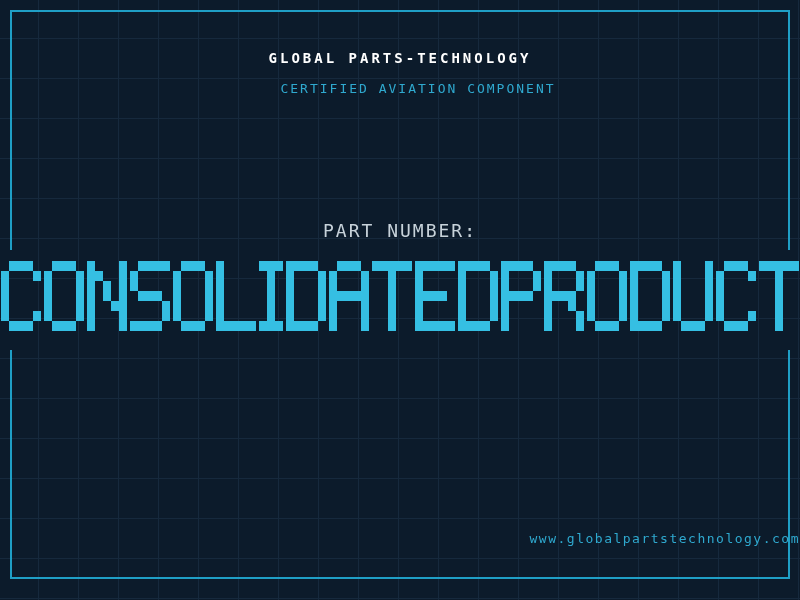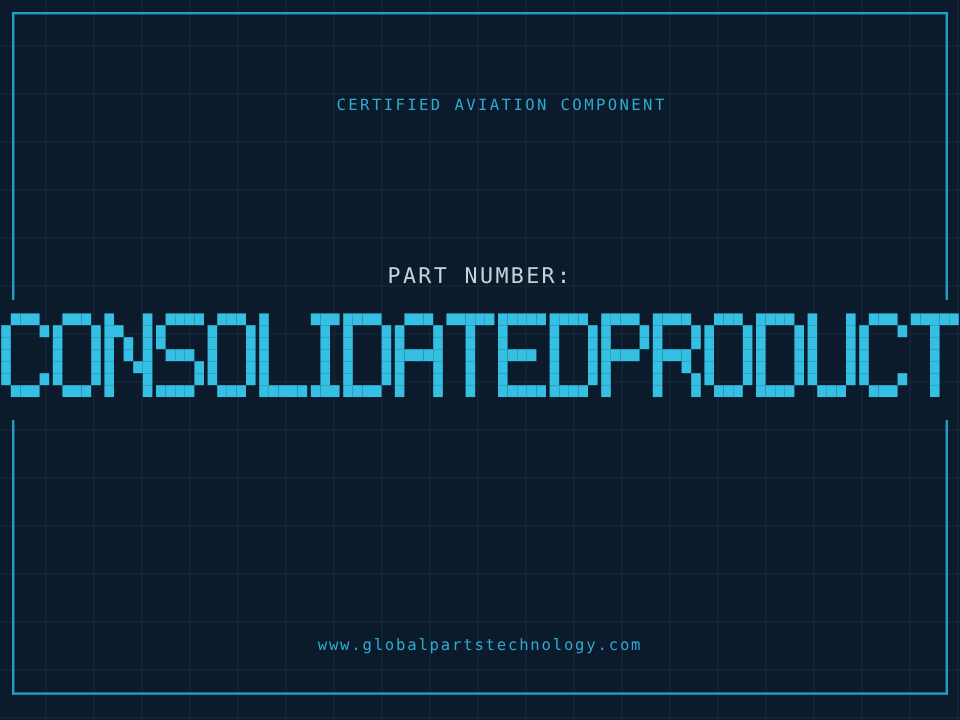"GLOBAL PARTS-TECHNOLOGY" div.title { html: none -> <div>GLOBAL PARTS-TECHNOLOGY</div> }
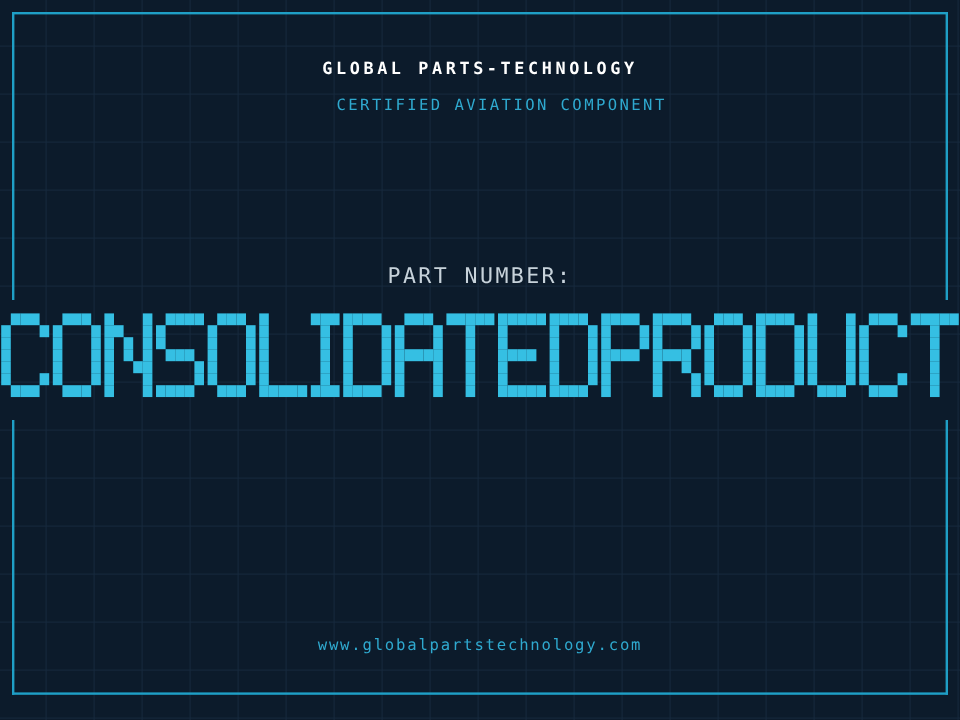"www.globalpartstechnology.com" .footer { text-align: center -> right }
